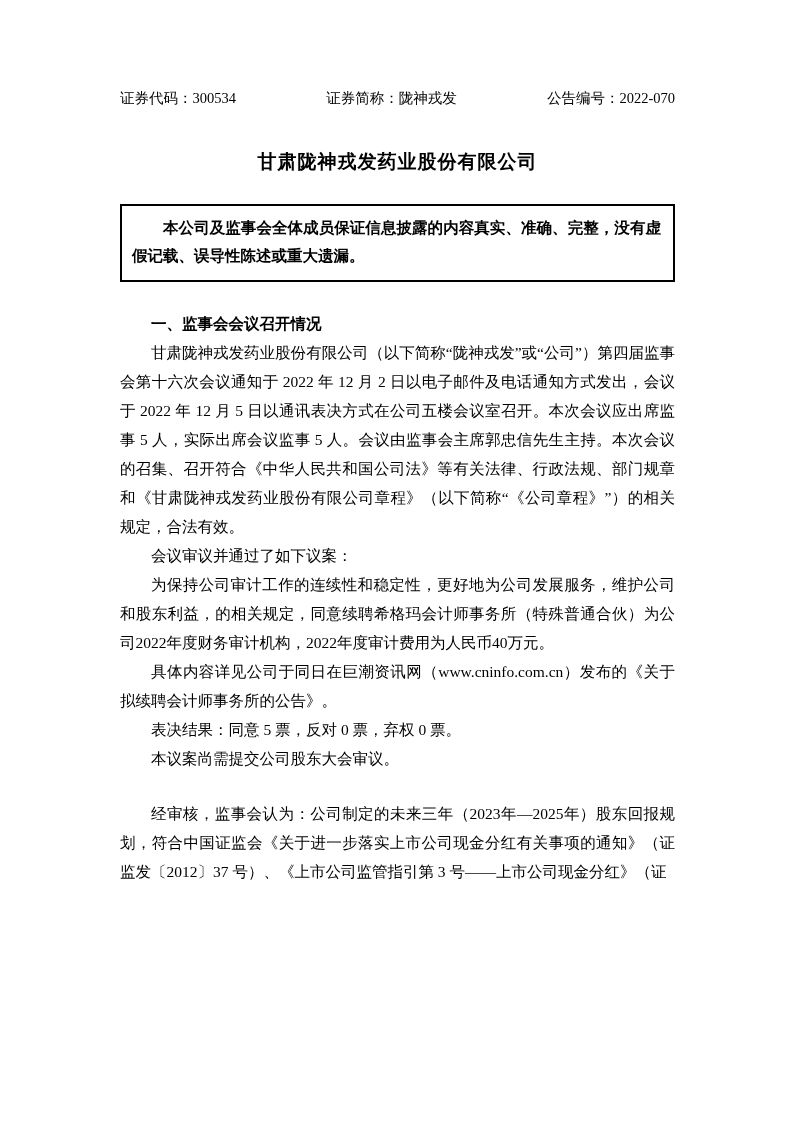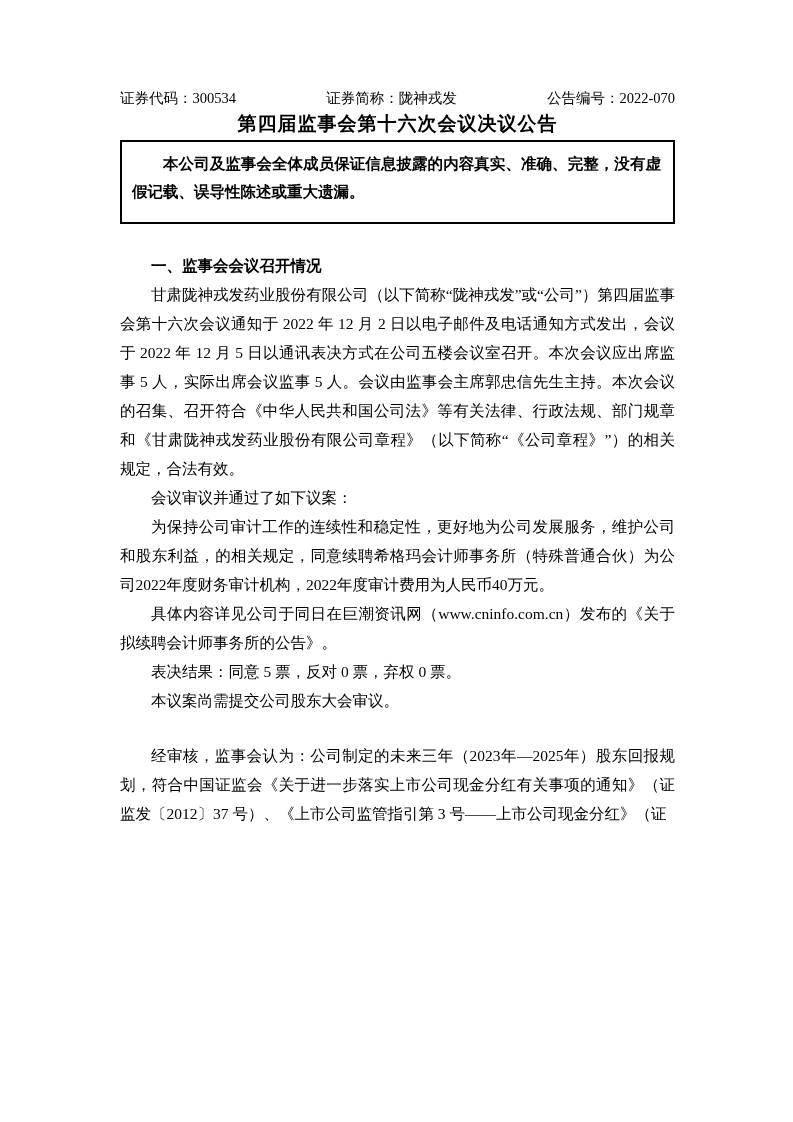"甘肃陇神戎发药业股份有限公司" div.title { html: none -> <div>甘肃陇神戎发药业股份有限公司</div> }
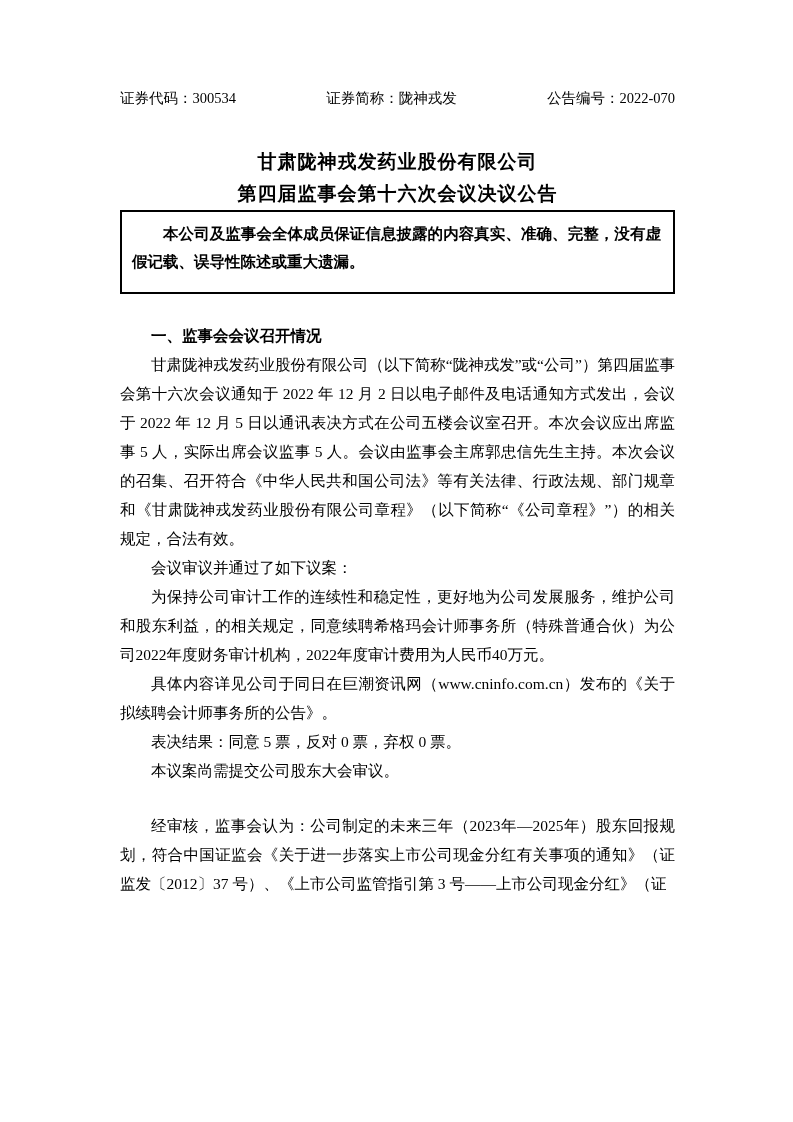"第四届监事会第十六次会议决议公告" div.title { html: <div>第四届监事会第十六次会议决议公告</div> -> none }
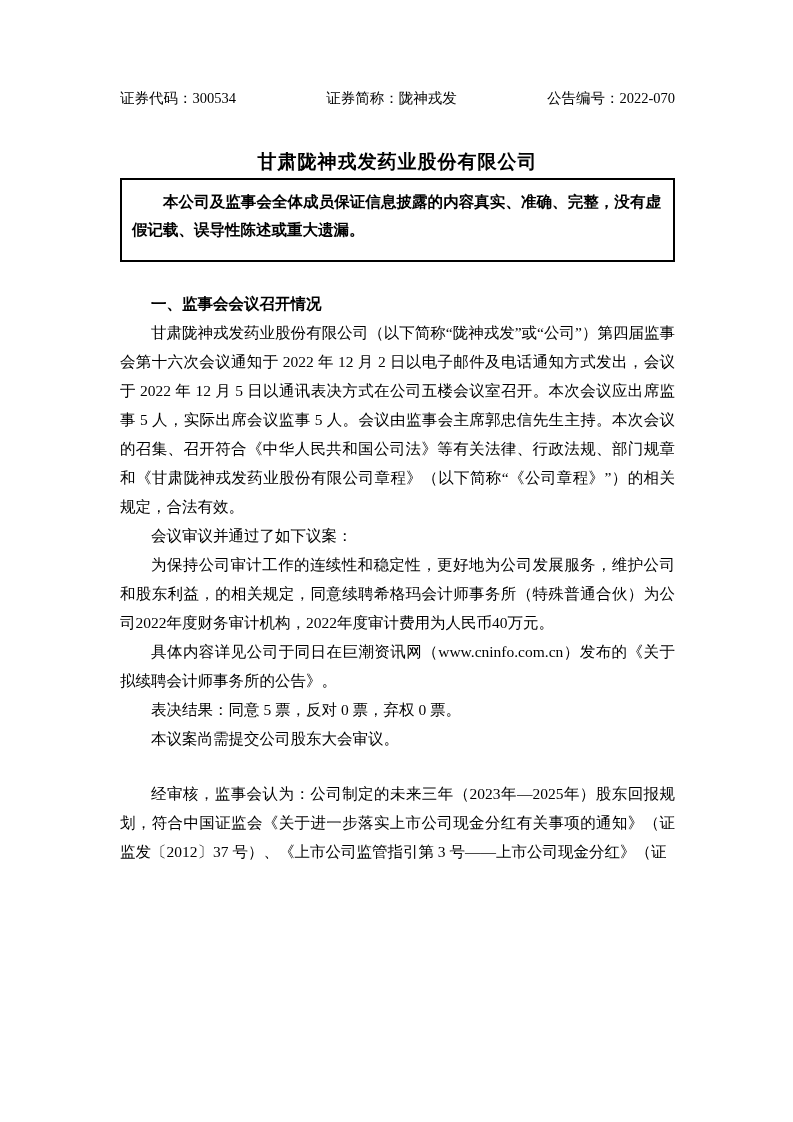"本公司及监事会全体成员保证信息披露的内容真实、准确、完整，没有虚假记载、误导性陈" .notice-box { margin-top: none -> 26px; padding: 8px 12px 16px 10px -> 8px 12px 10px 10px }
